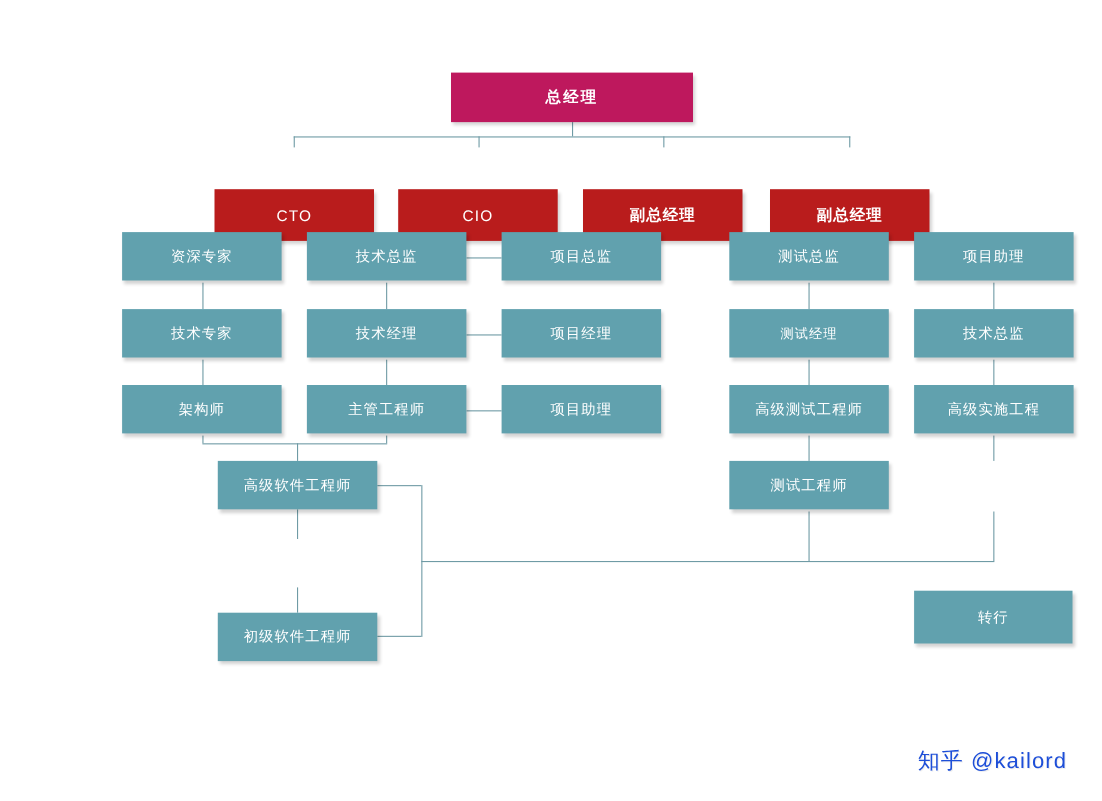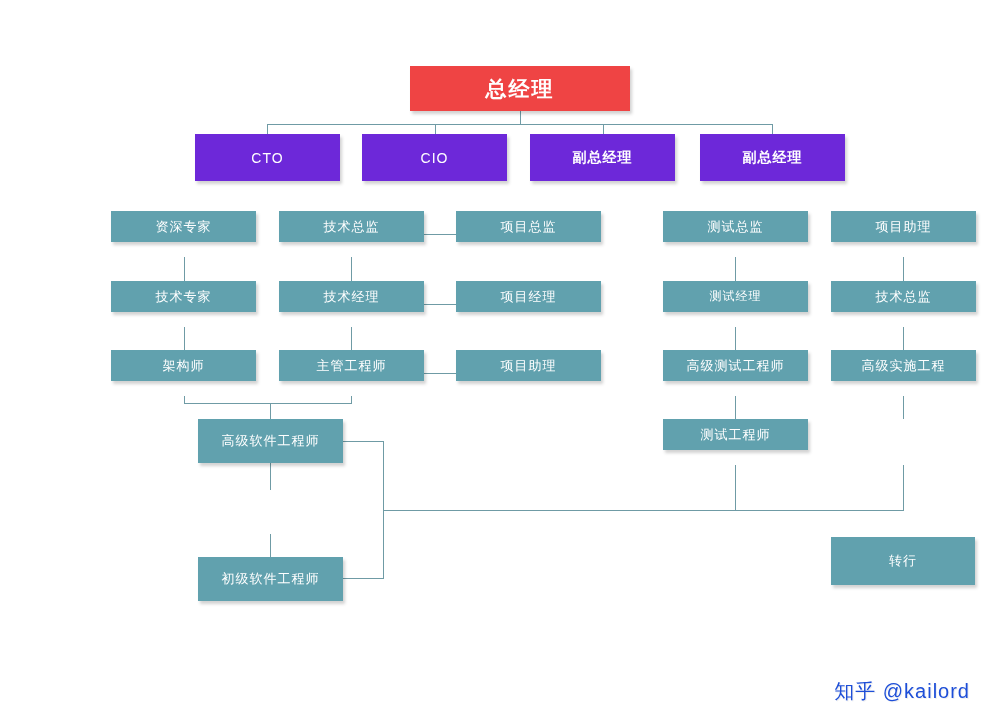"总经理" .root { background: #ef4444 -> #be185d; font-size: 21px -> 14px }
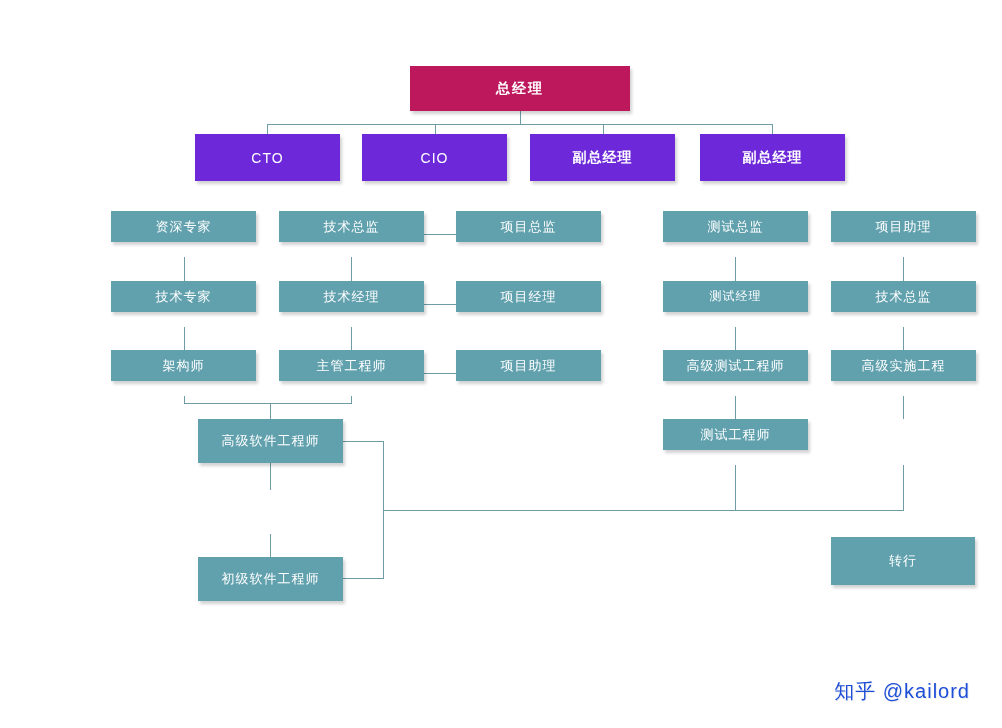"CTO" .slate { background: #6d28d9 -> #b91c1c; margin-top: none -> 38px }
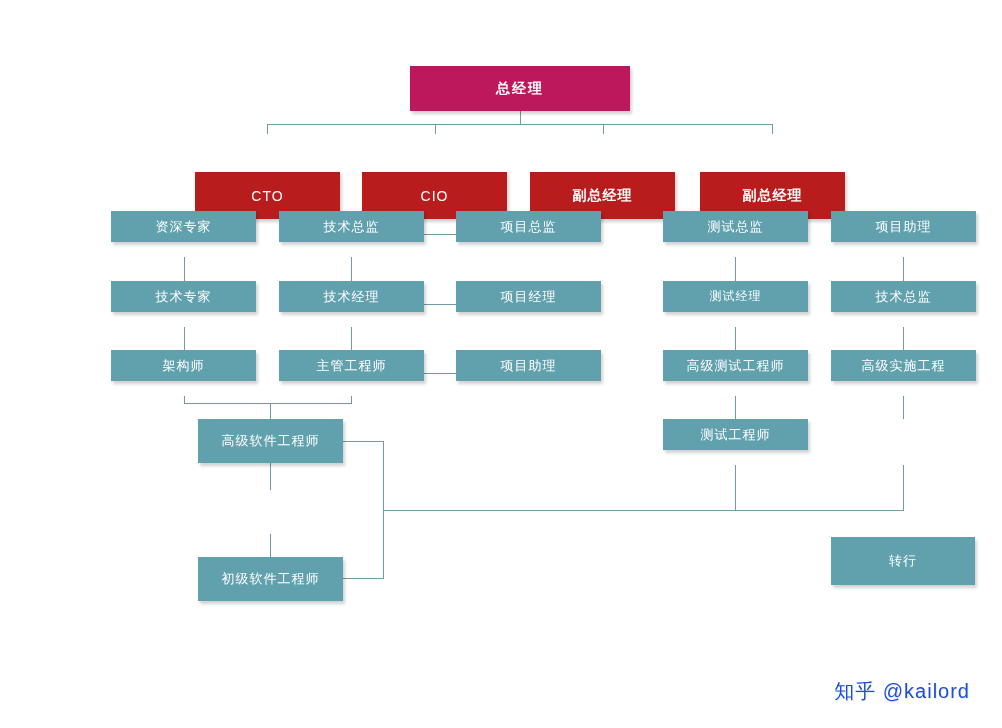"资深专家" .node { height: 31px -> 44px }
